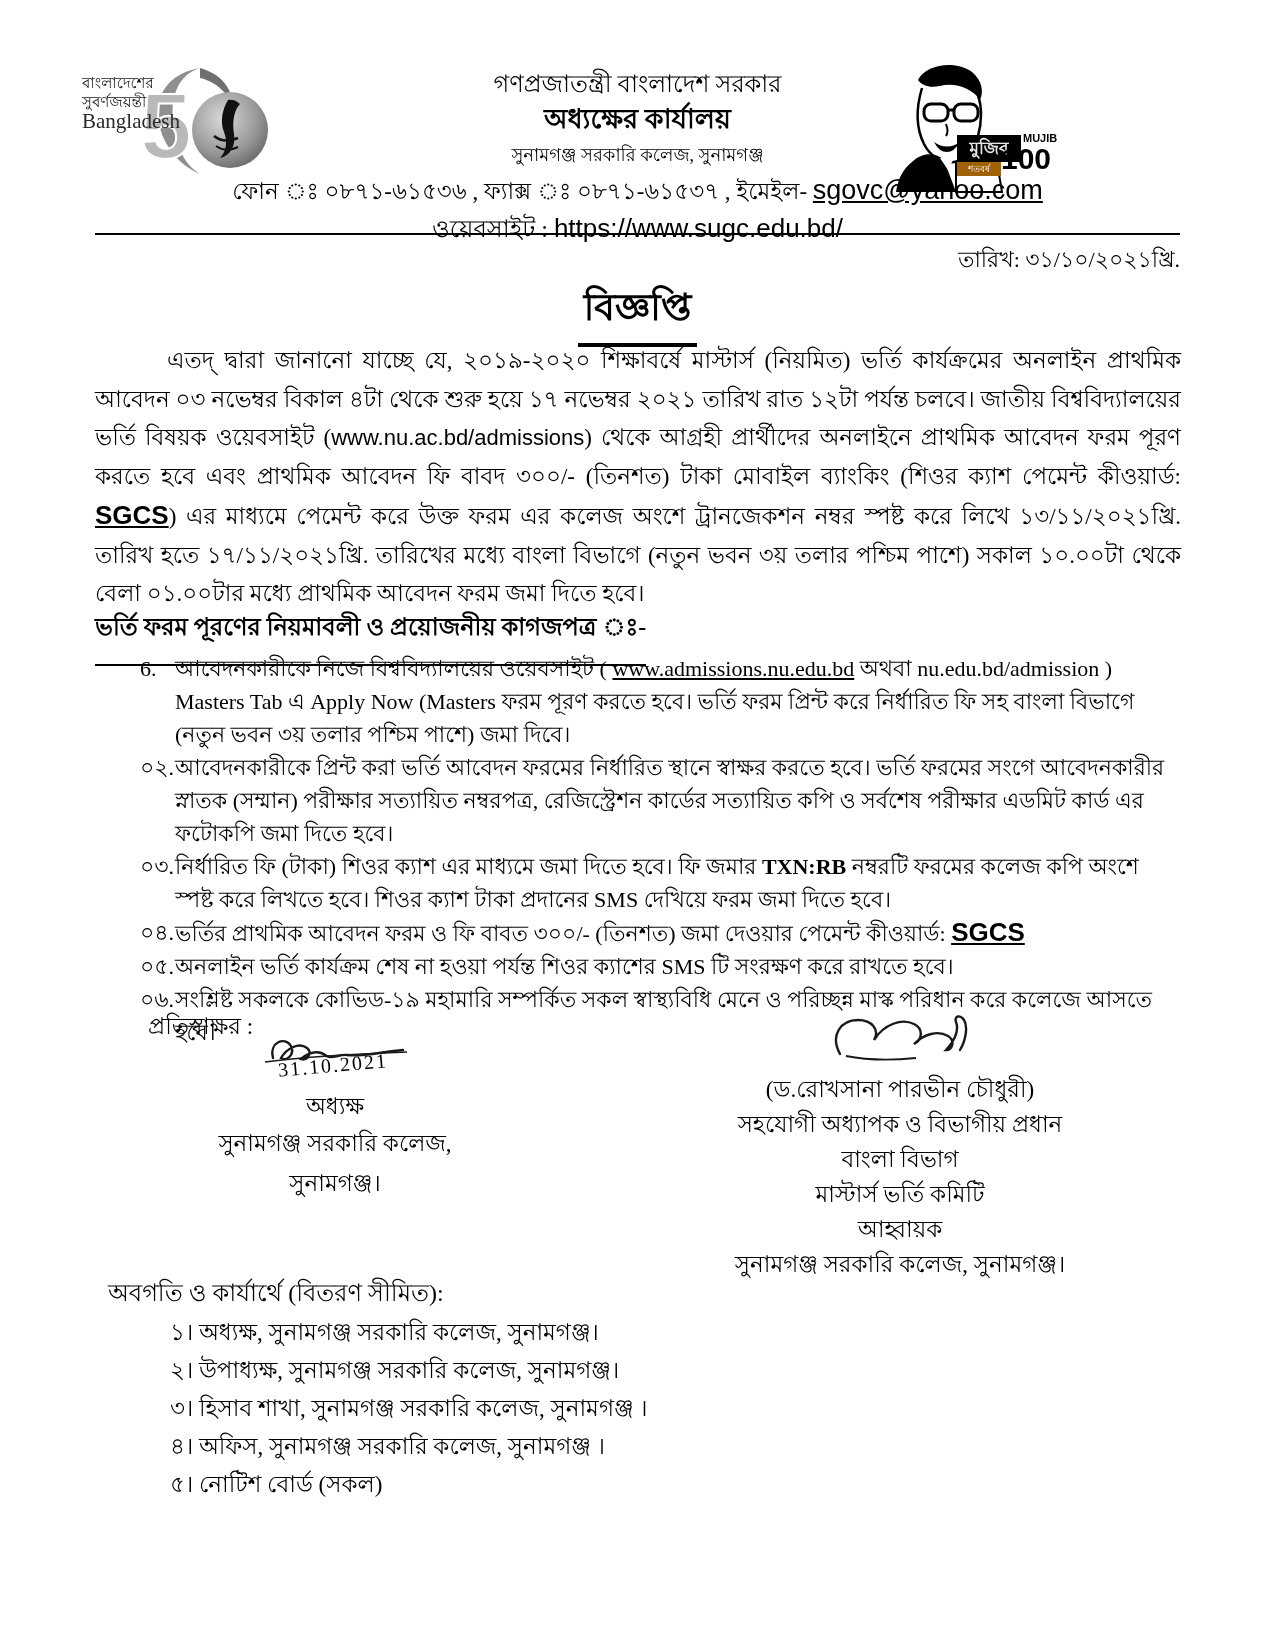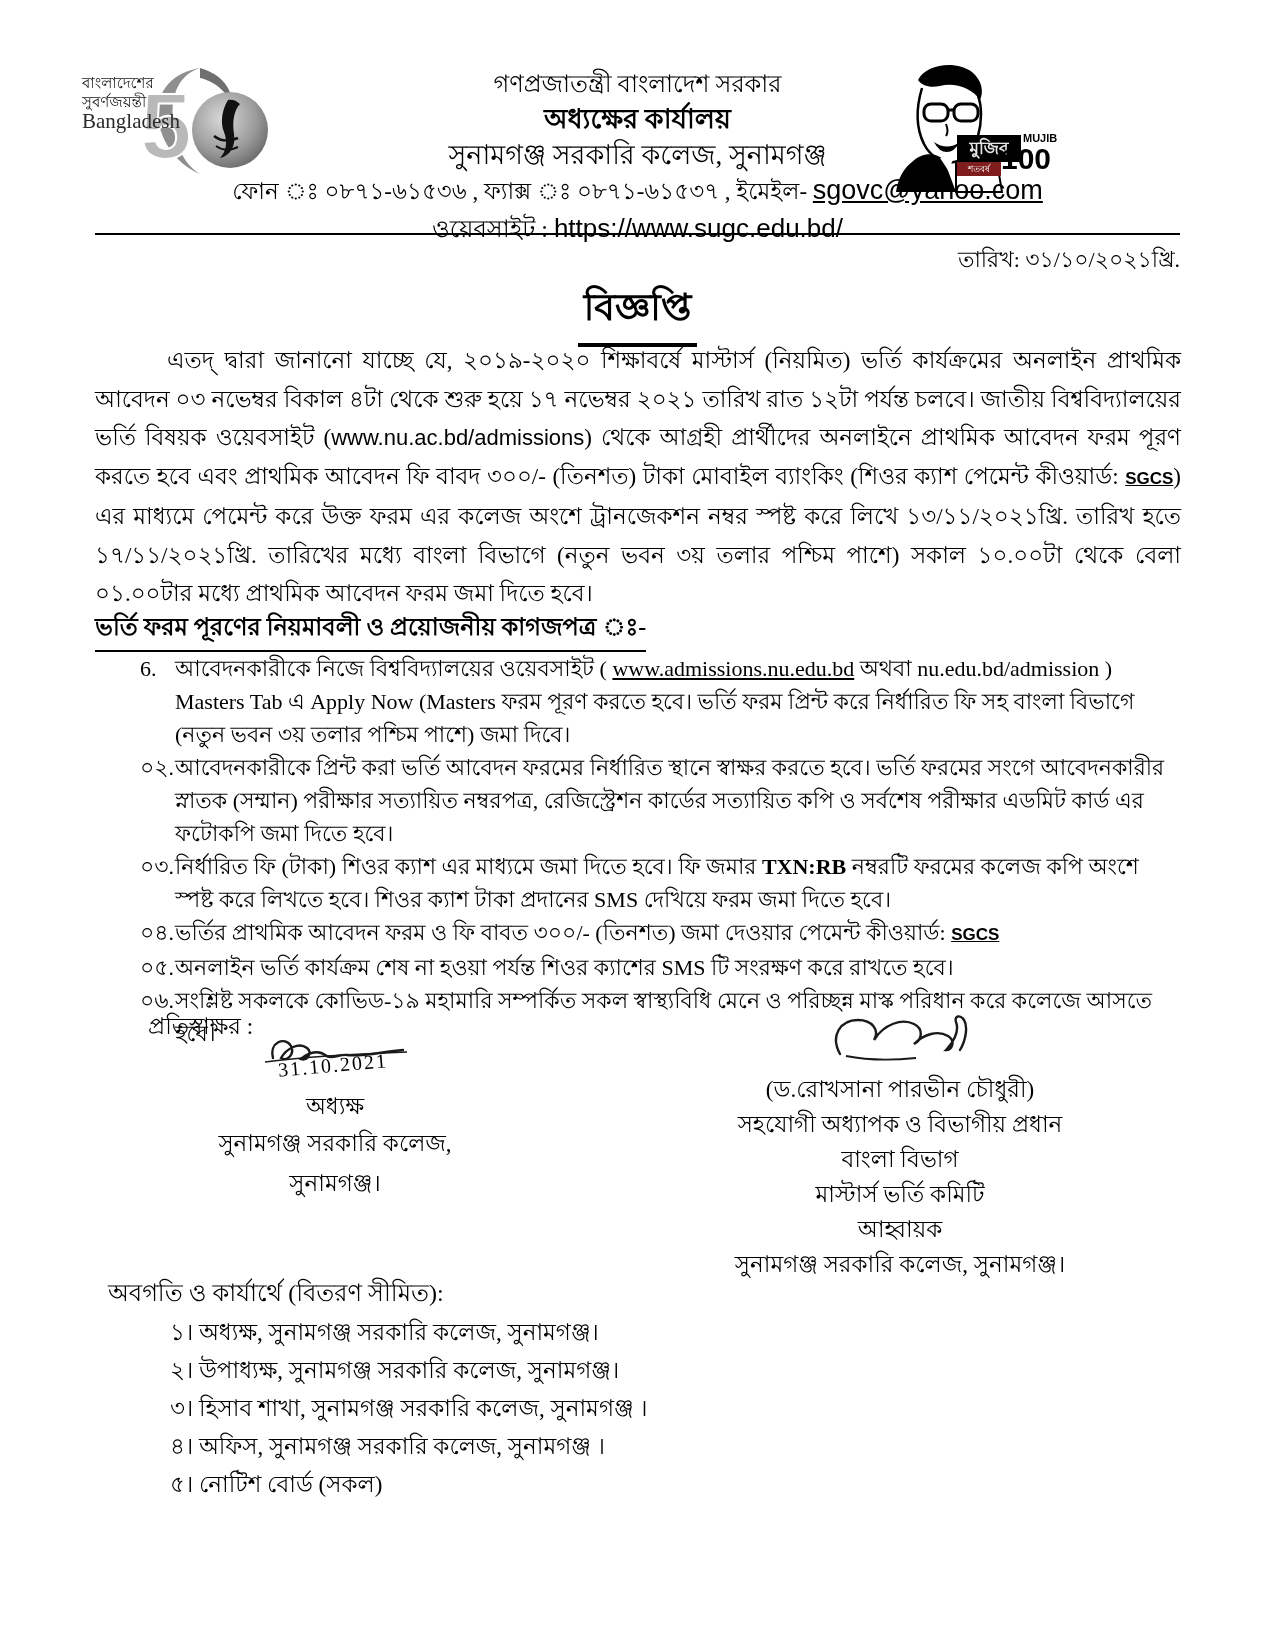"সুনামগঞ্জ সরকারি কলেজ, সুনামগঞ্জ" .college-line { font-size: 27px -> 18px }
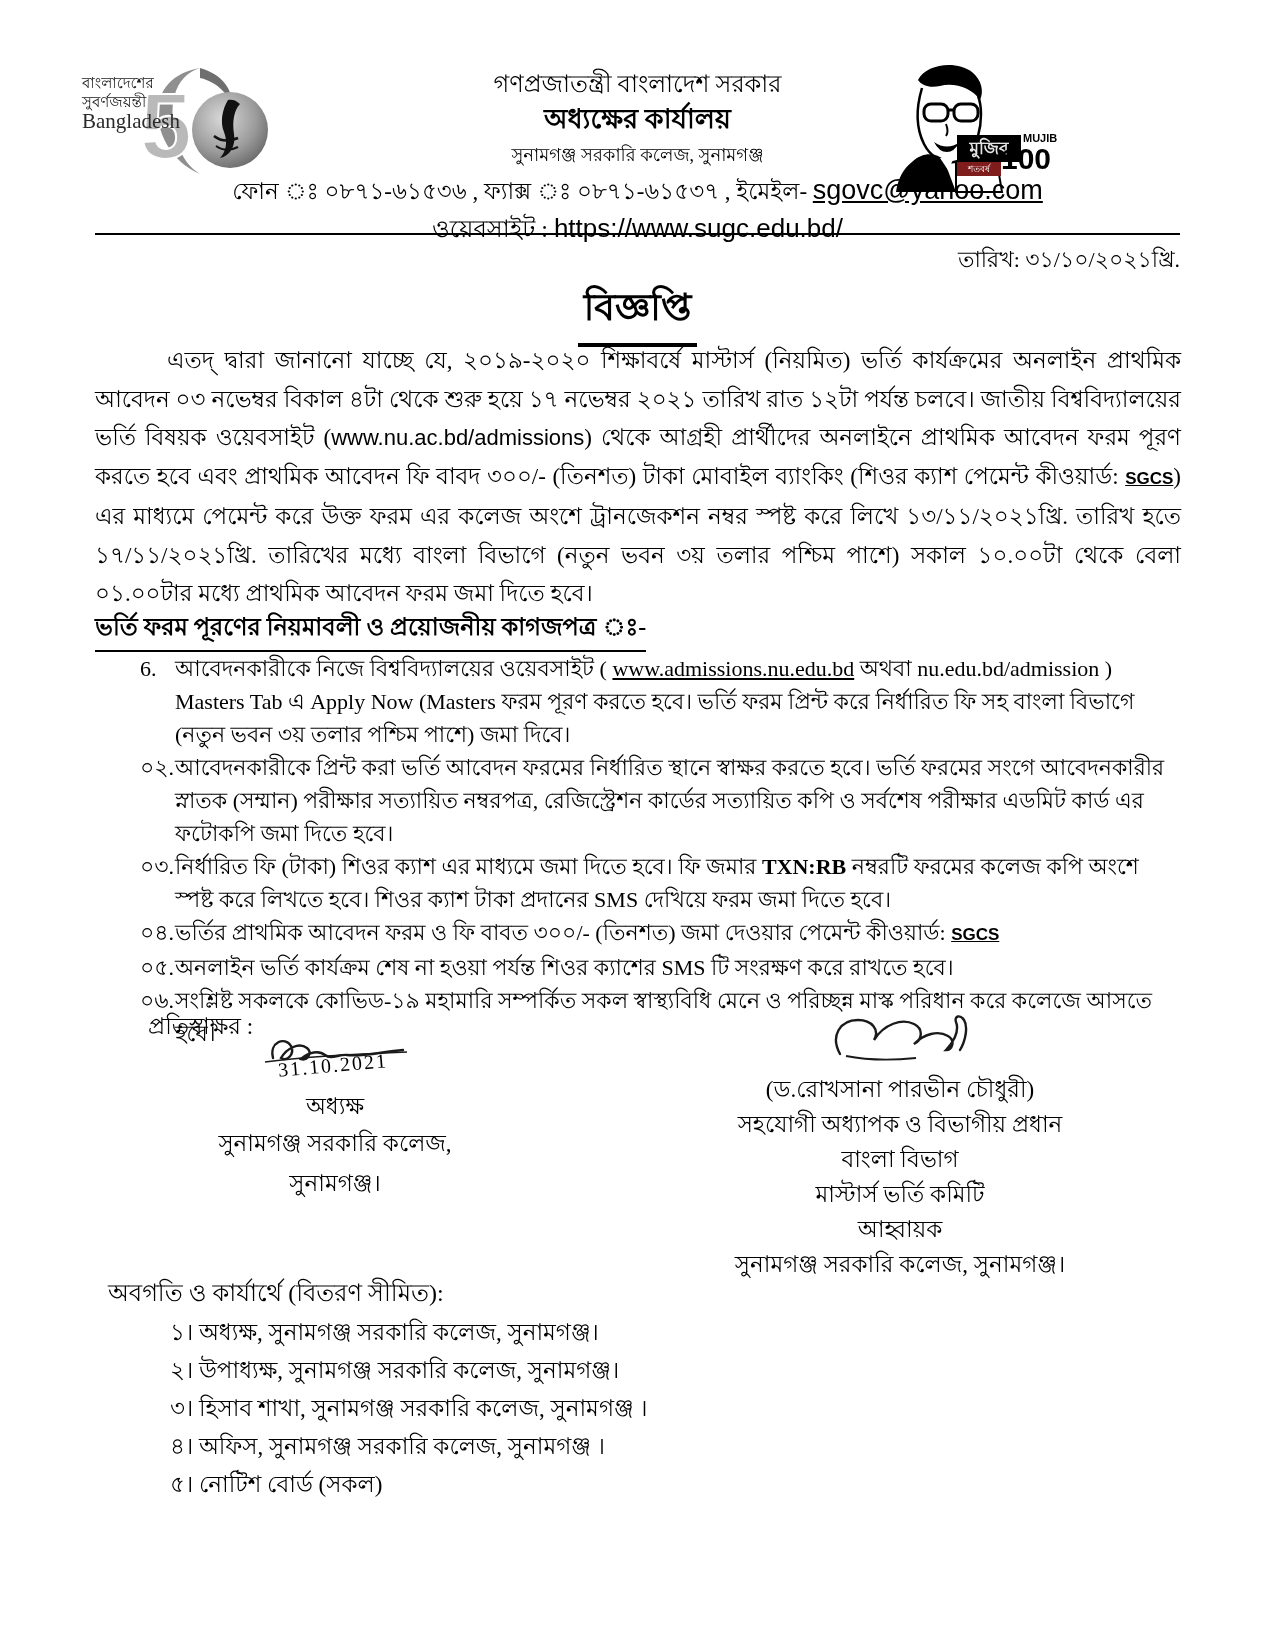"শতবর্ষ" .mujib-sub { background: #7f1d1d -> #a16207 }
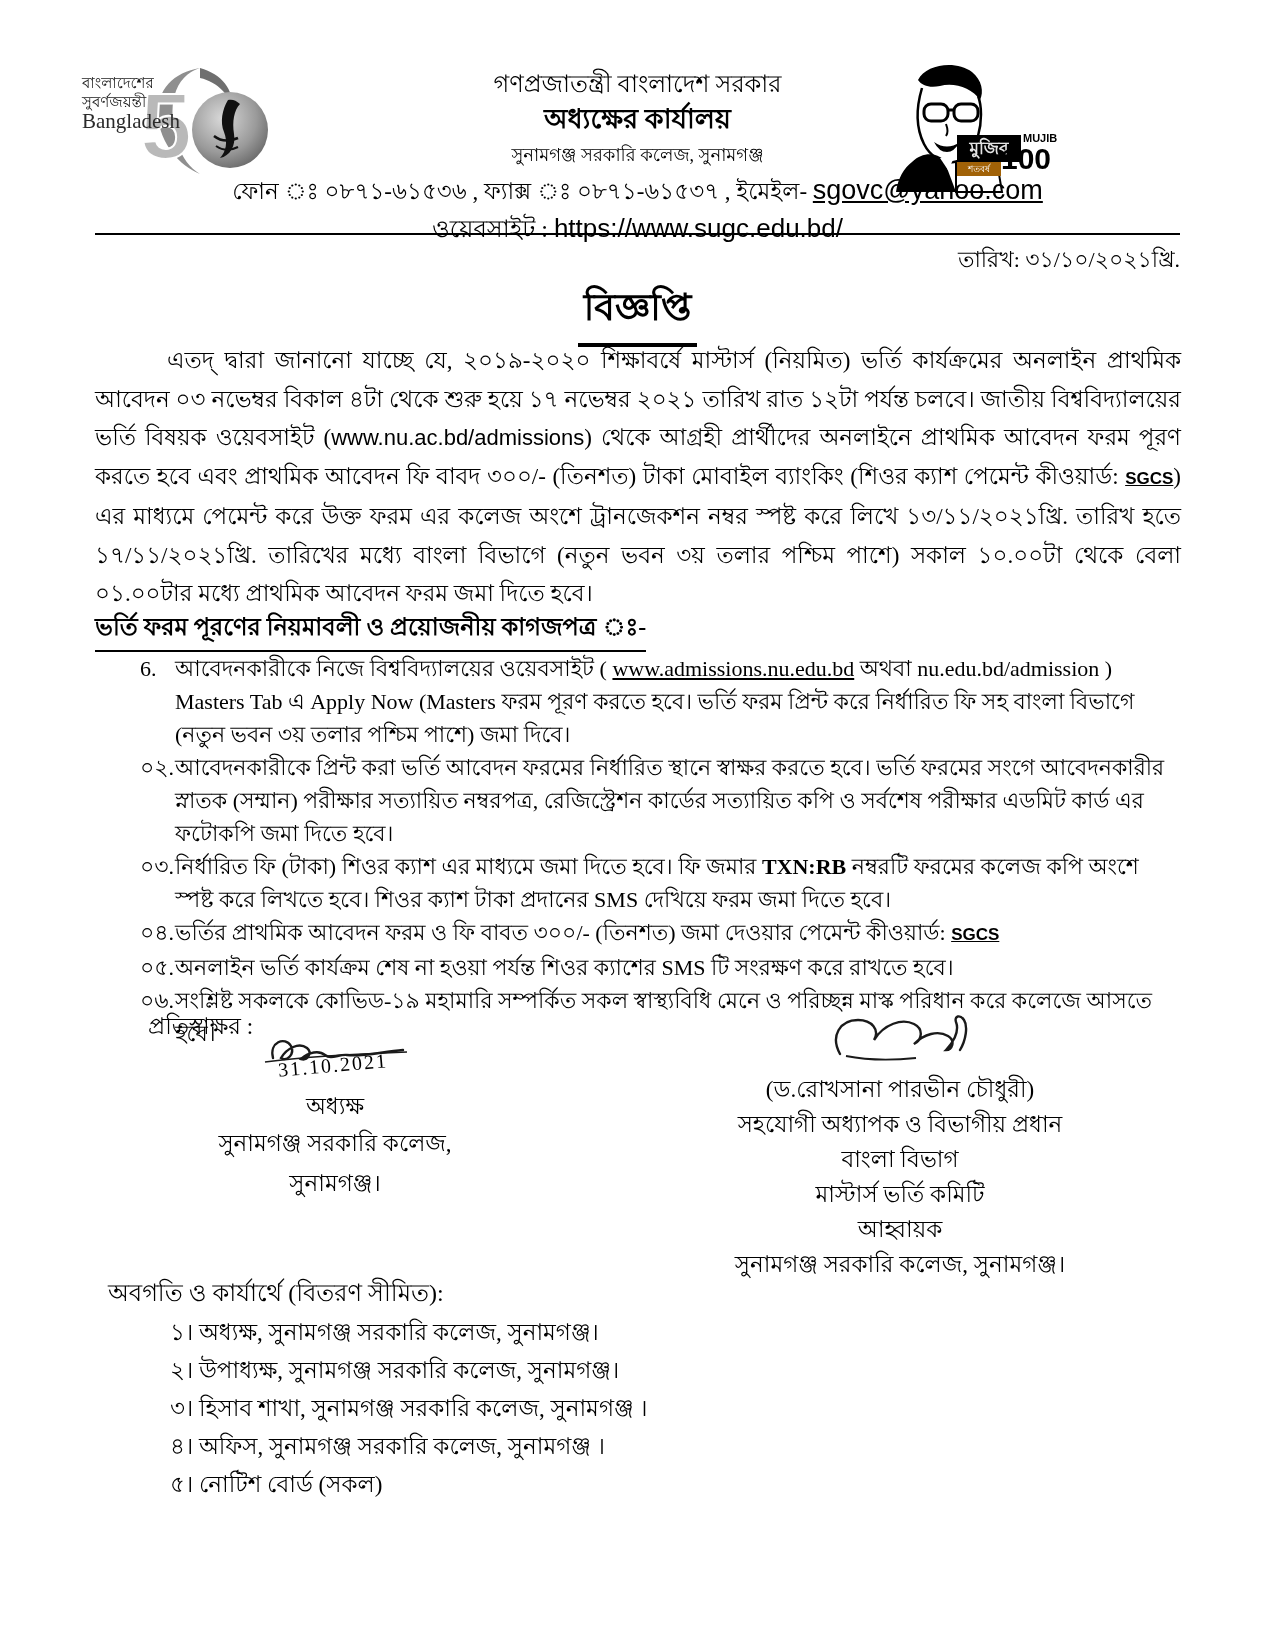"SGCS" .s-bold-underline { font-size: 17px -> 26px }
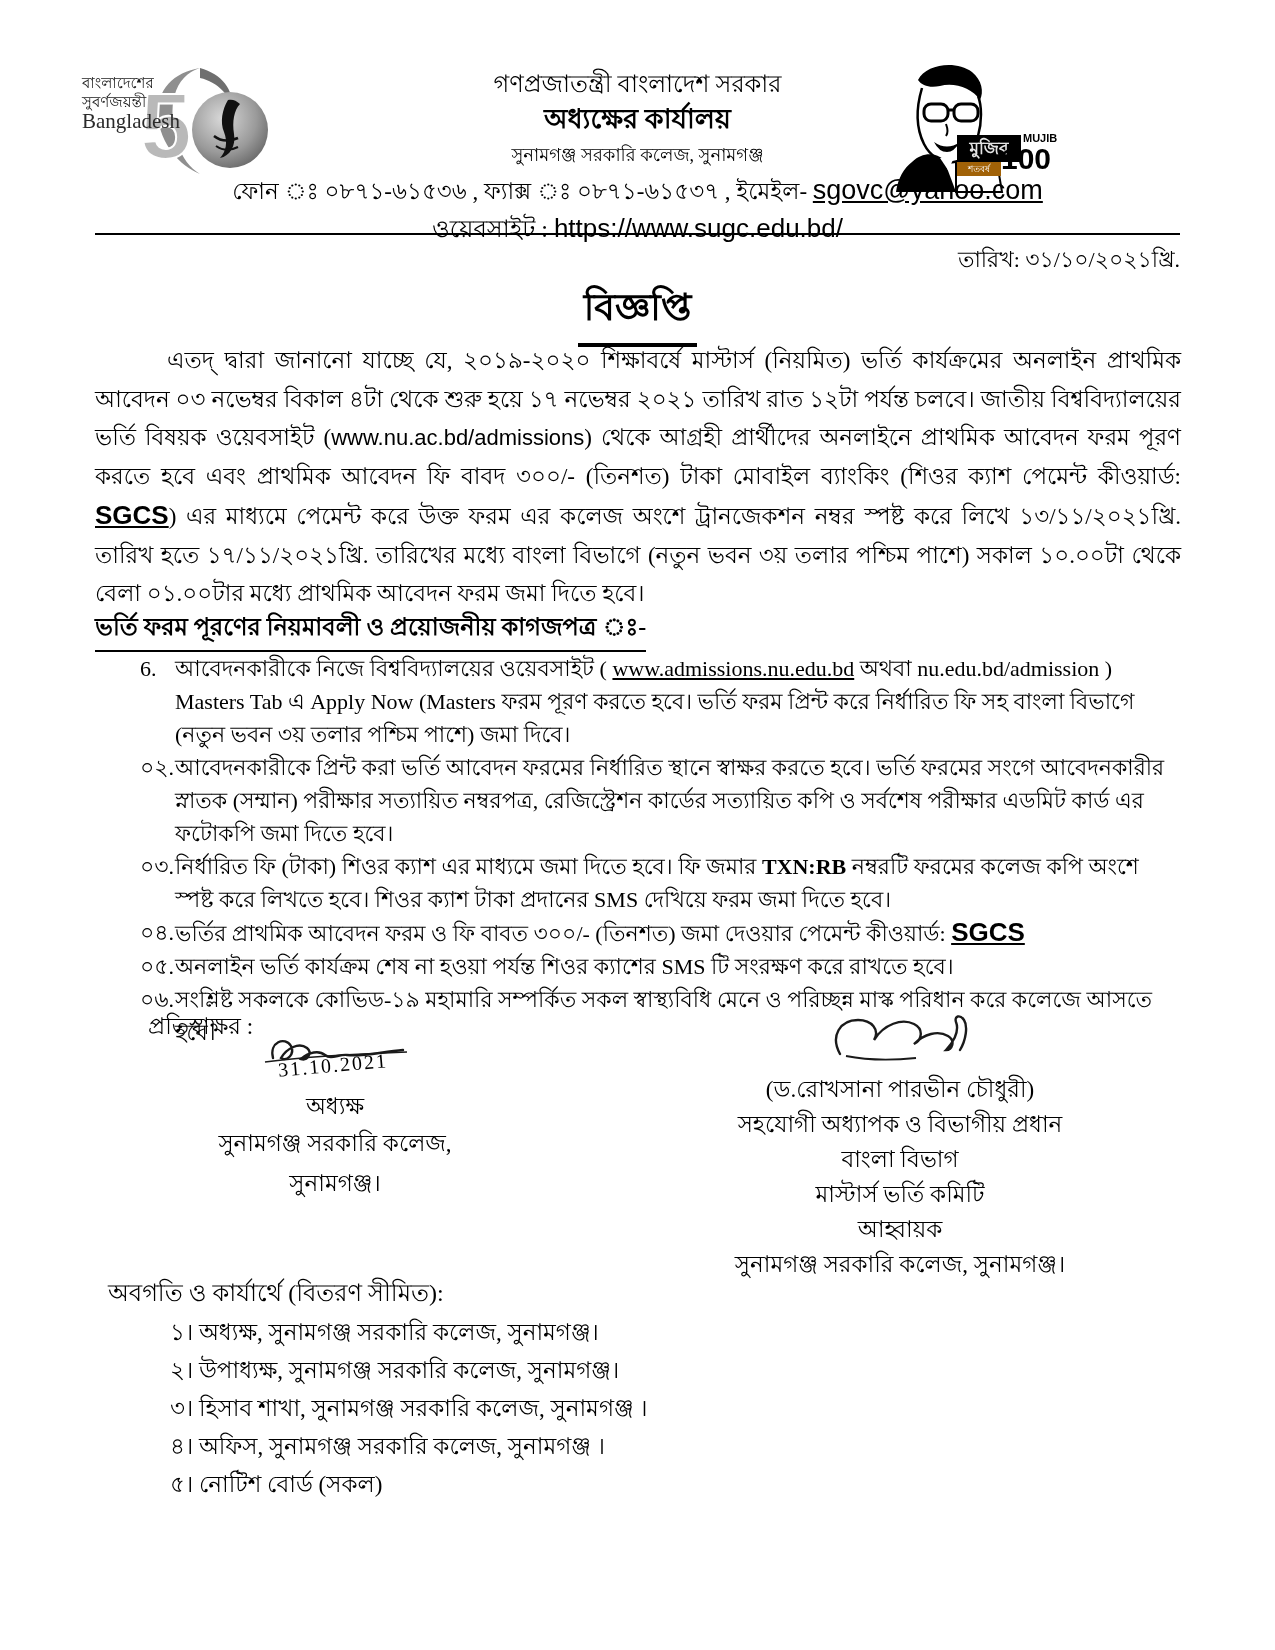"ভর্তি ফরম পূরণের নিয়মাবলী ও" .rules-head { padding-bottom: 2px -> 16px }
